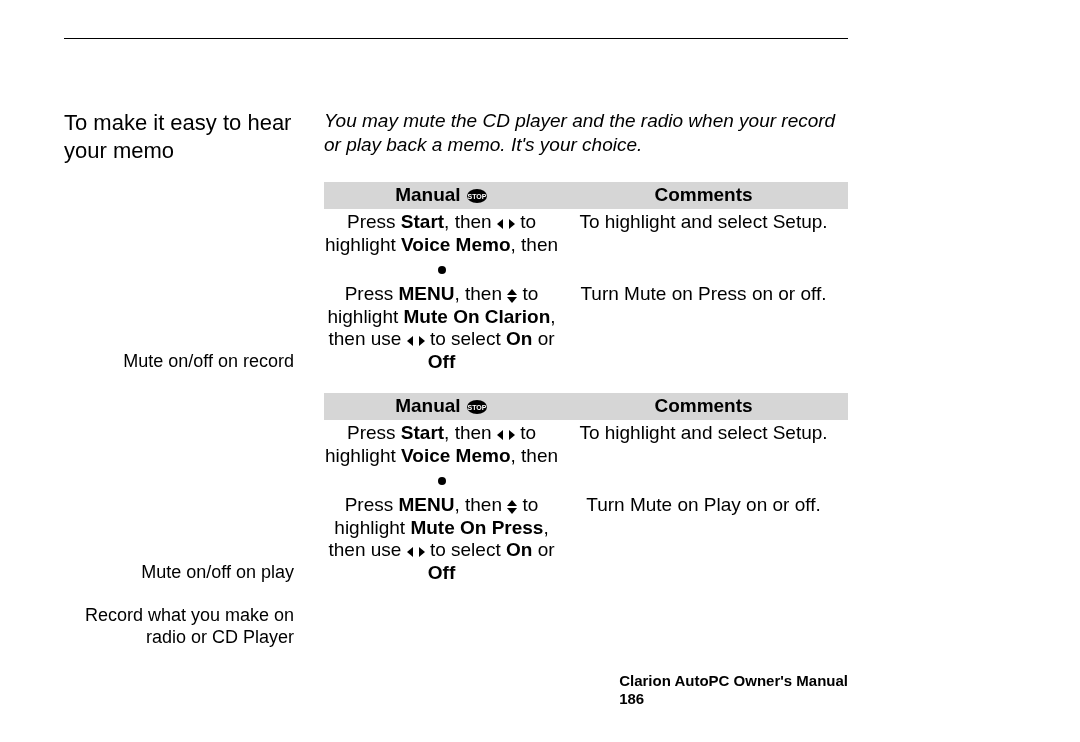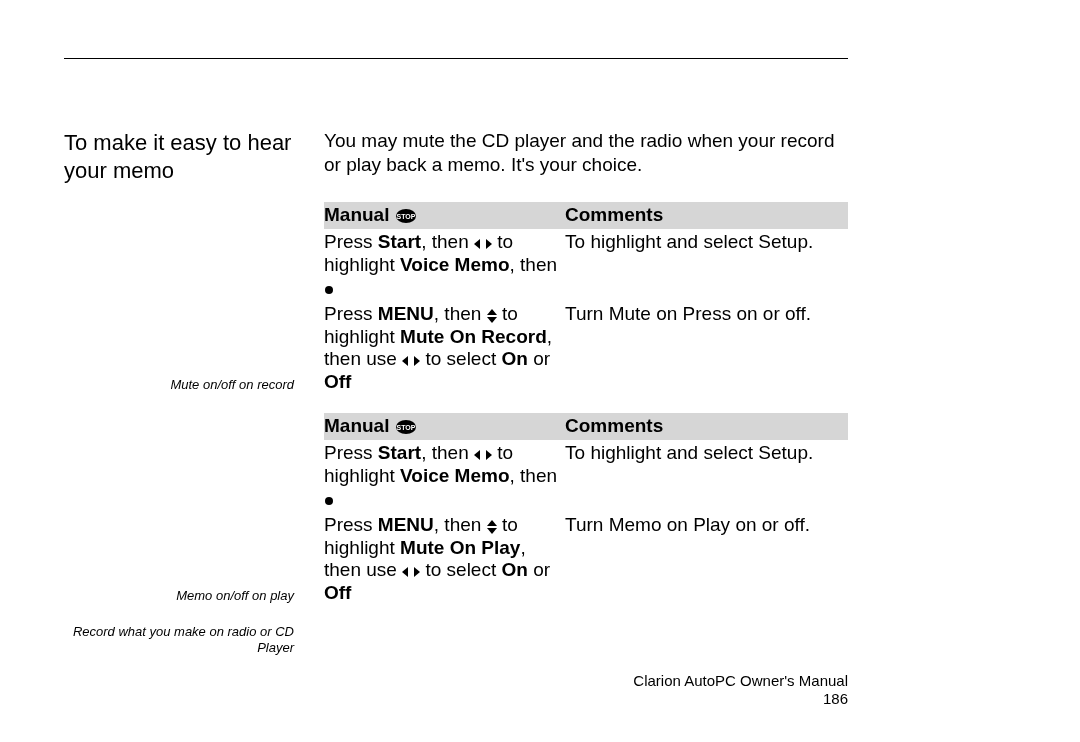"To make it easy to" .page { padding: 58px 64px 30px 64px -> 38px 64px 30px 64px }
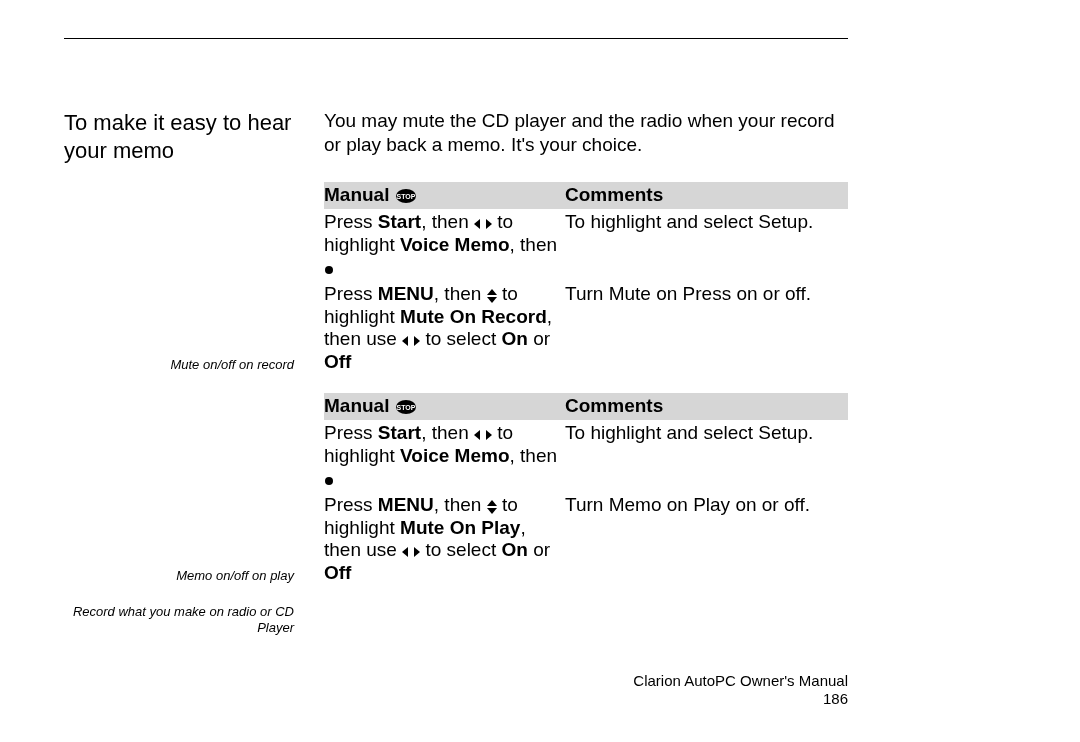"You may mute the CD" .body-text { font-style: none -> italic }
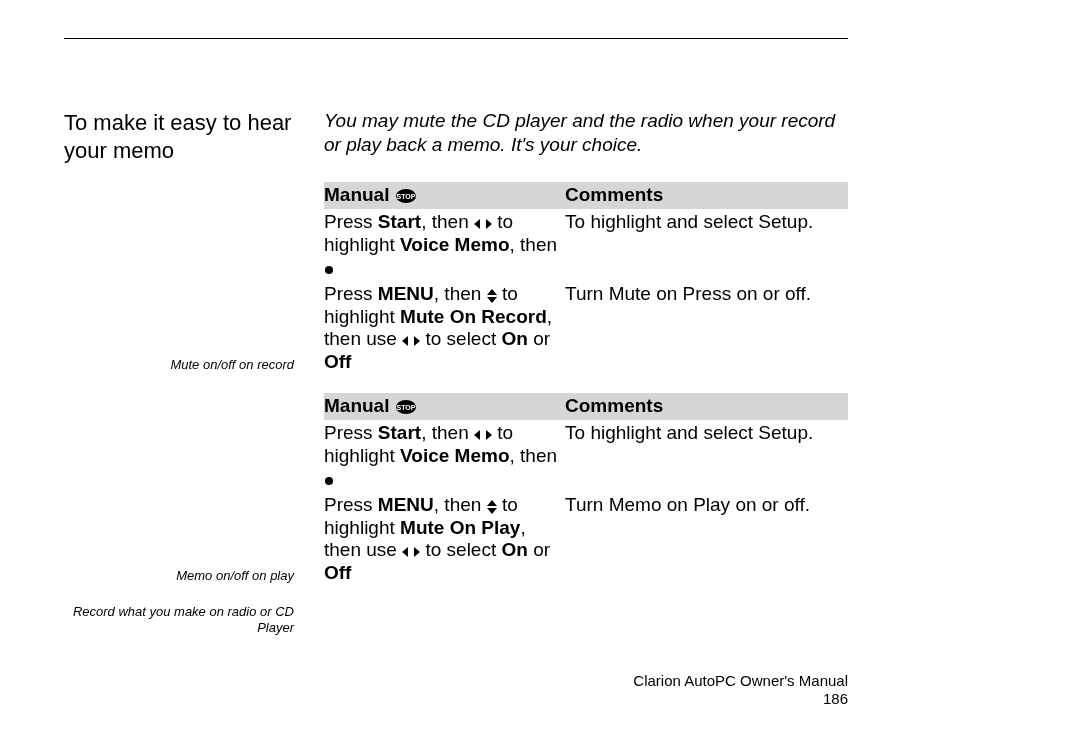"Manual" .table td, .table th { text-align: left -> center }
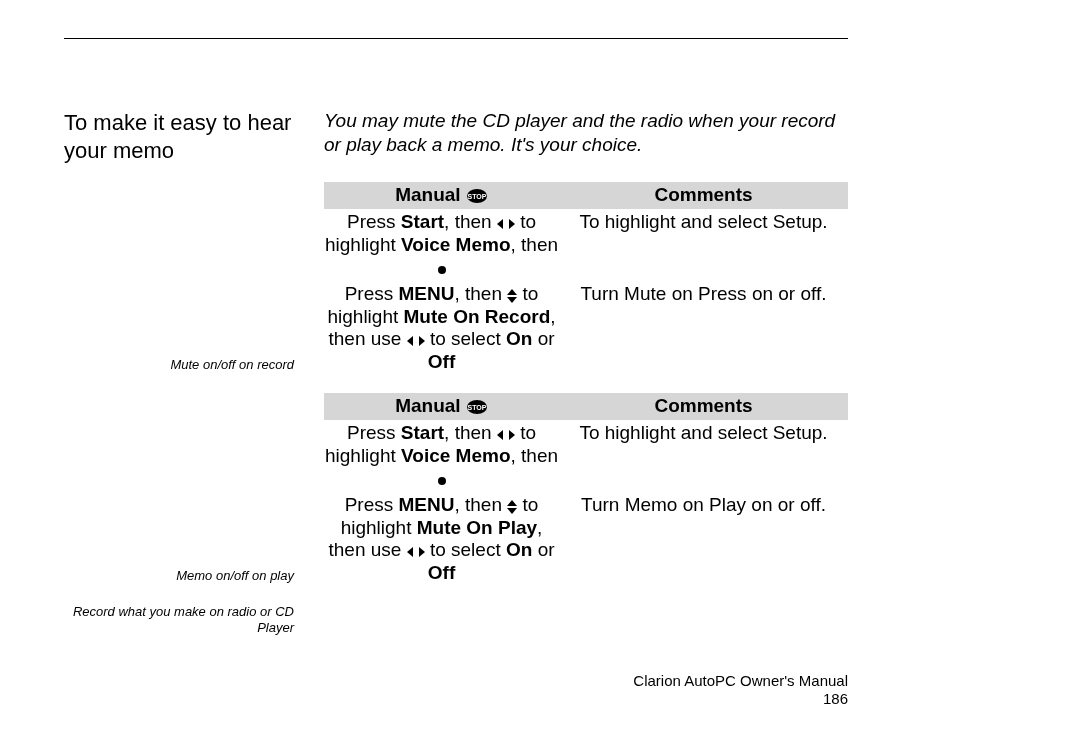"Mute On Record" b { text: Record -> Clarion }
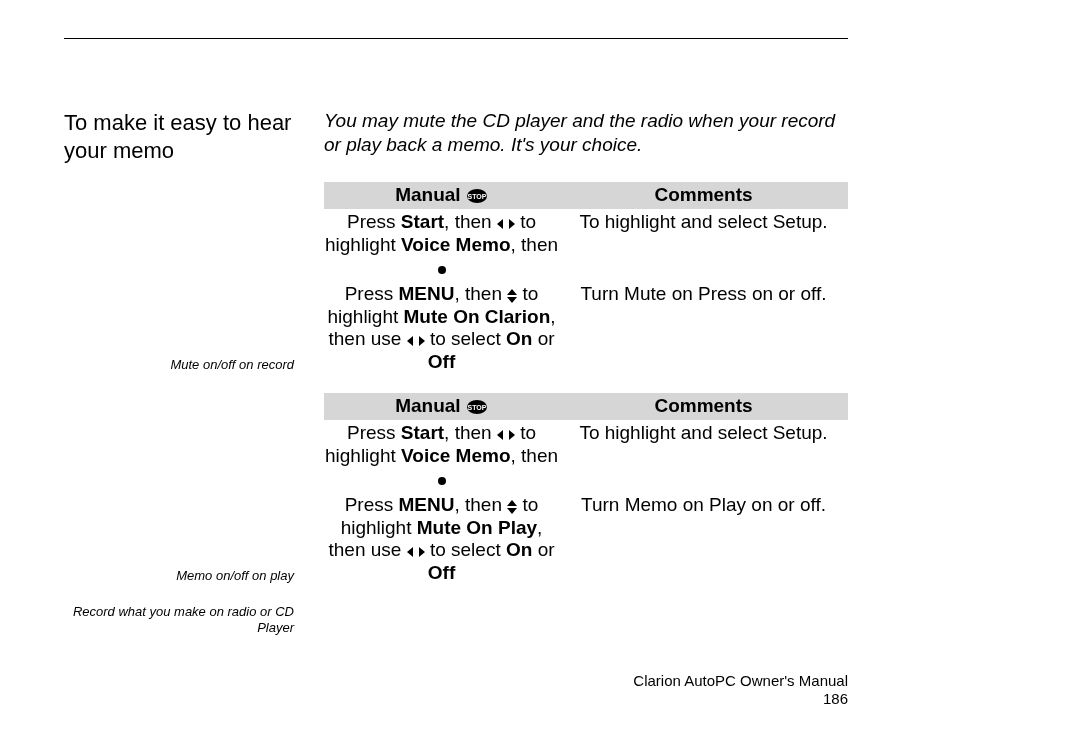"Mute on/off on record" .side-note { font-size: 13px -> 18px; font-style: italic -> none }
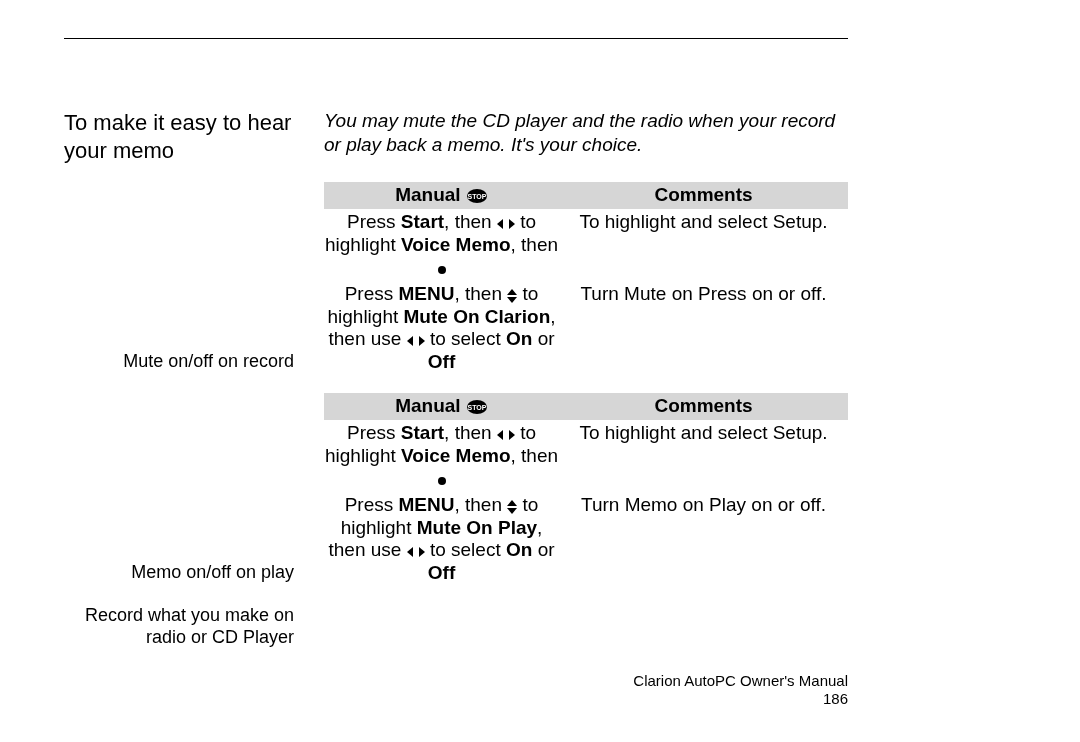"Turn Memo on Play on" td { text: Memo -> Mute }
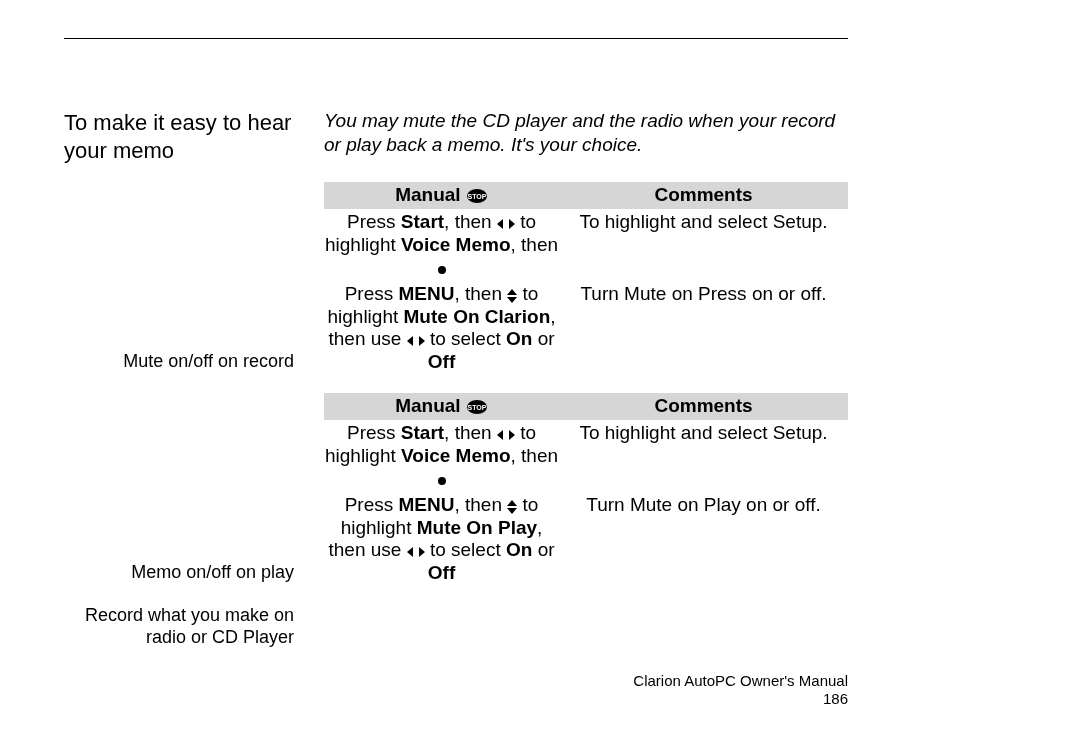"Mute On Play" b { text: Play -> Press }
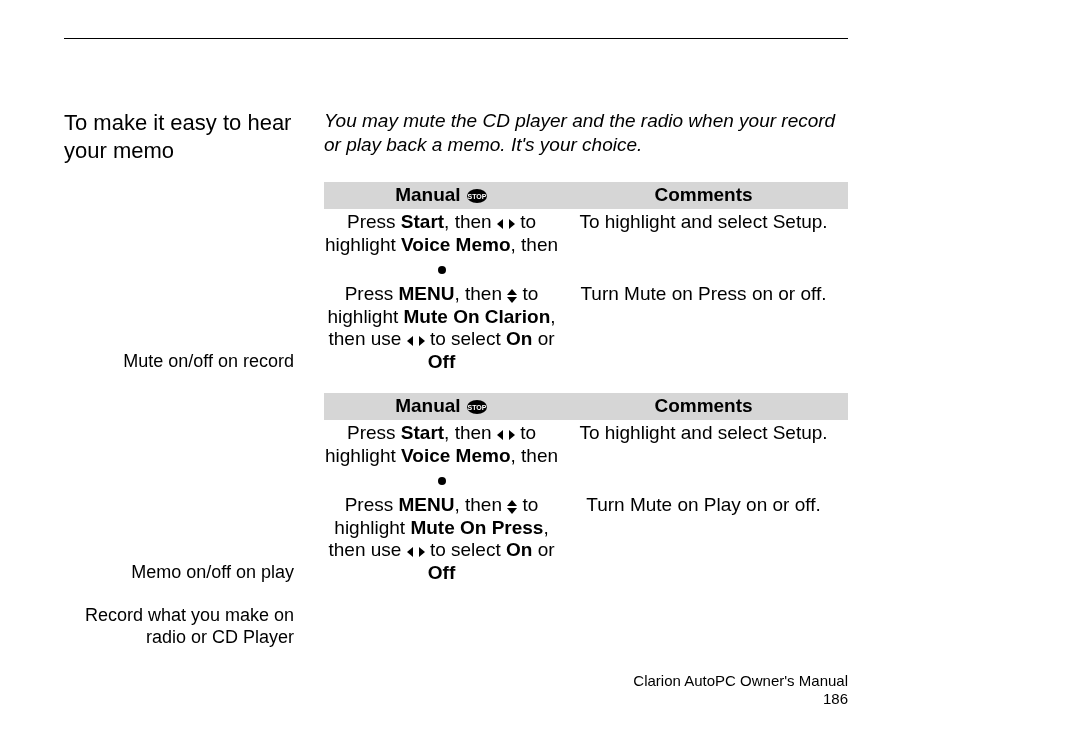"Memo on/off on play" div.side-note { text: Memo -> Mute }
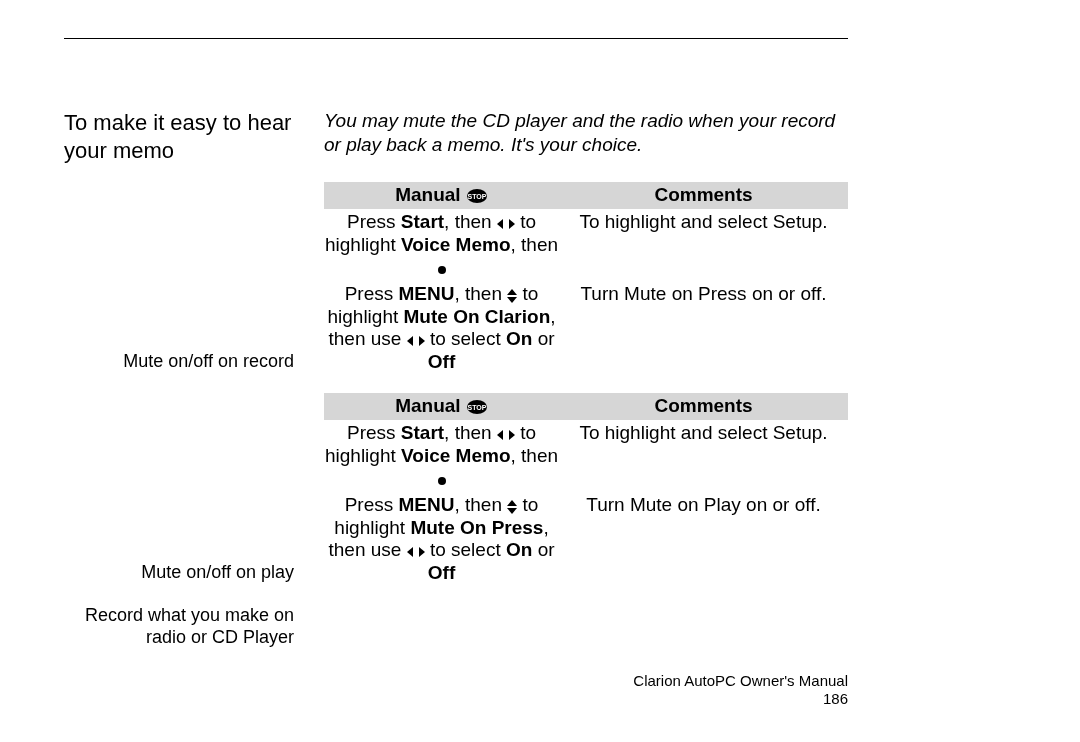"Clarion AutoPC Owner's Manual" .footer { font-weight: none -> bold; text-align: right -> none }
